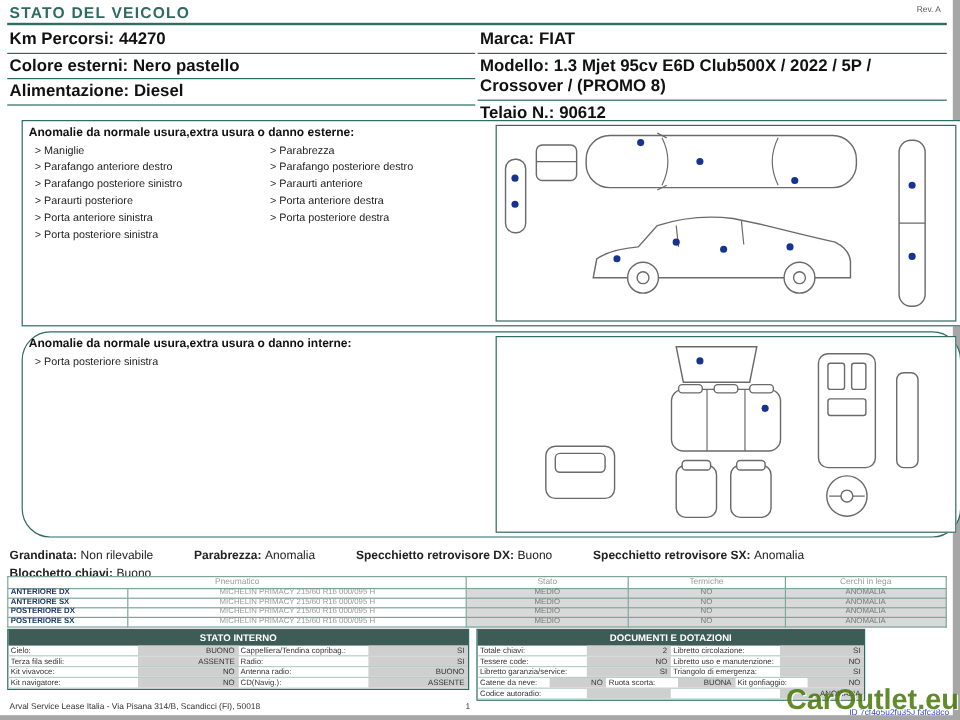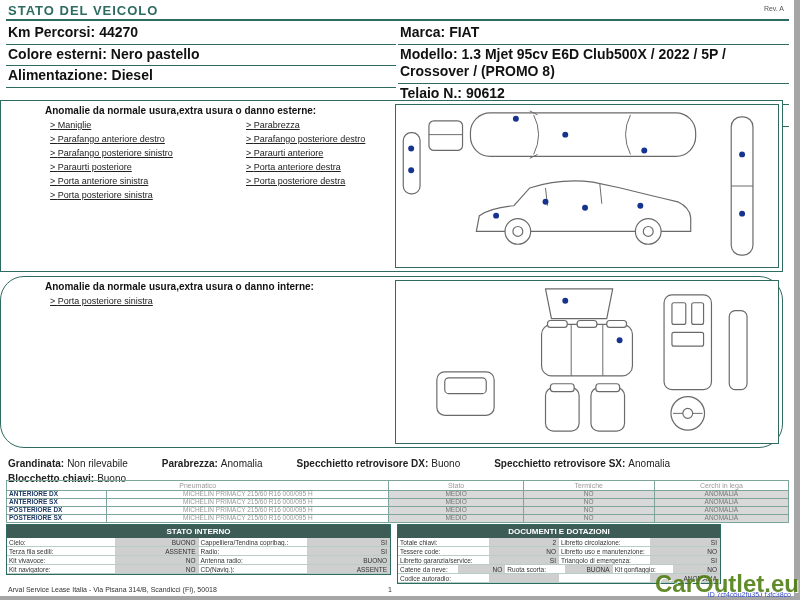"Anomalie da normale usura,extra usura" .anom-box { left: 0 -> 18px; padding-left: 39px -> none }
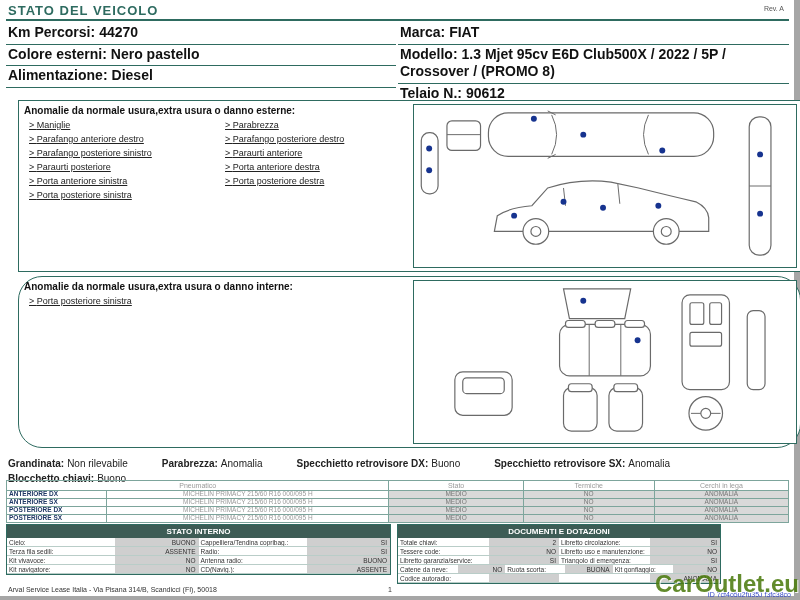"Maniglie" .anom-item { text-decoration: underline -> none }
